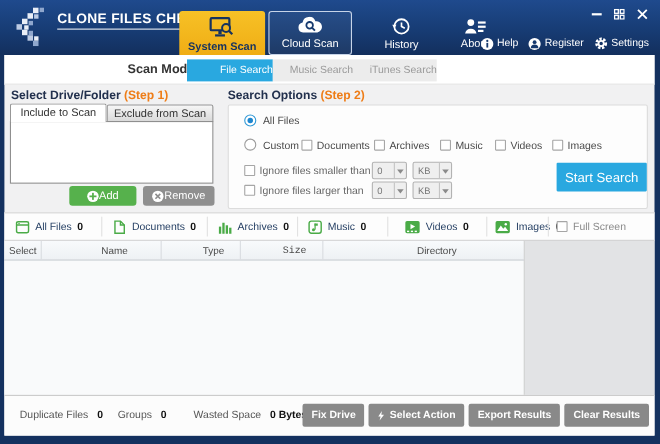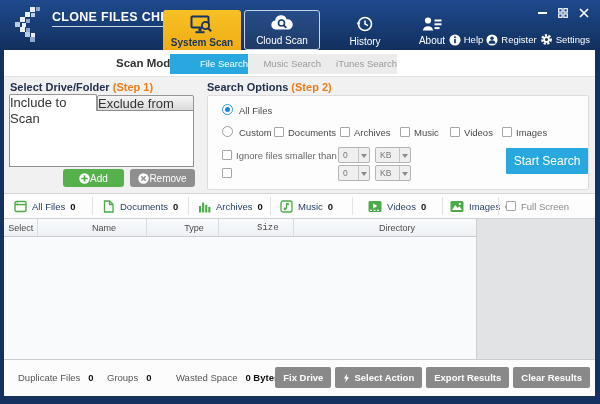"Help" .quick-links { gap: 3px -> 9px }
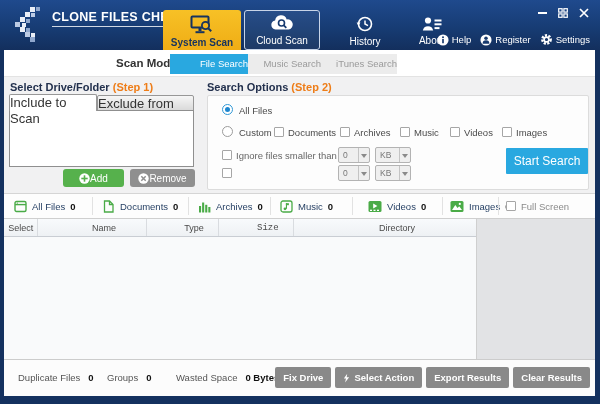"Include to Scan" .drv-tab { font-size: 13px -> 10px; text-align: left -> center }
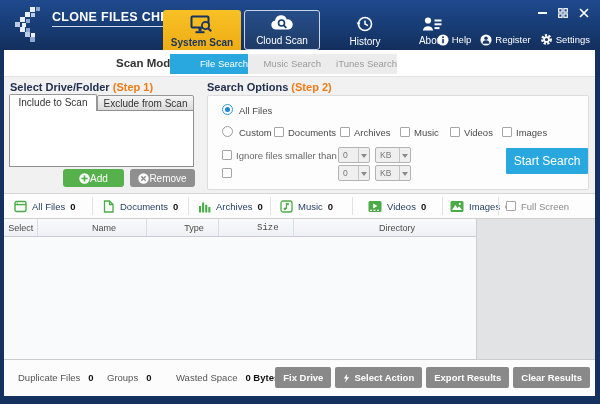"Ignore files larger than" div.opt-label { html: none -> <div>Ignore files larger than</div> }
